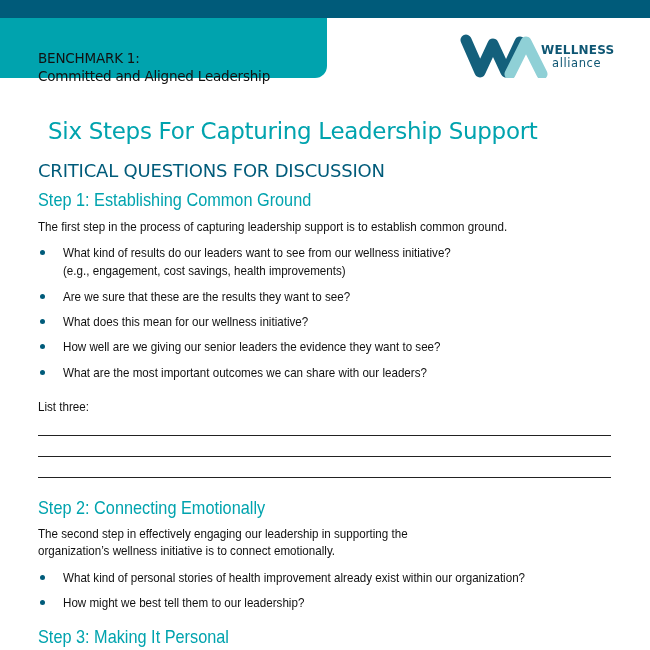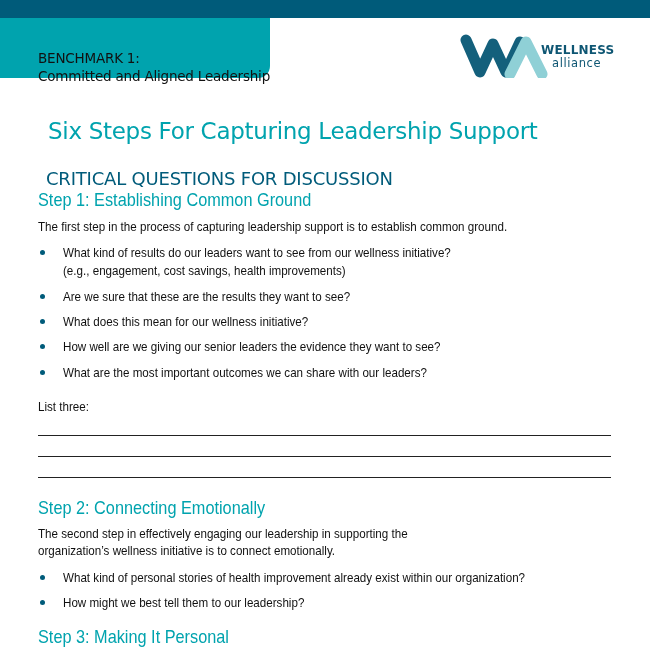"BENCHMARK 1:" .tab { width: 270px -> 327px }
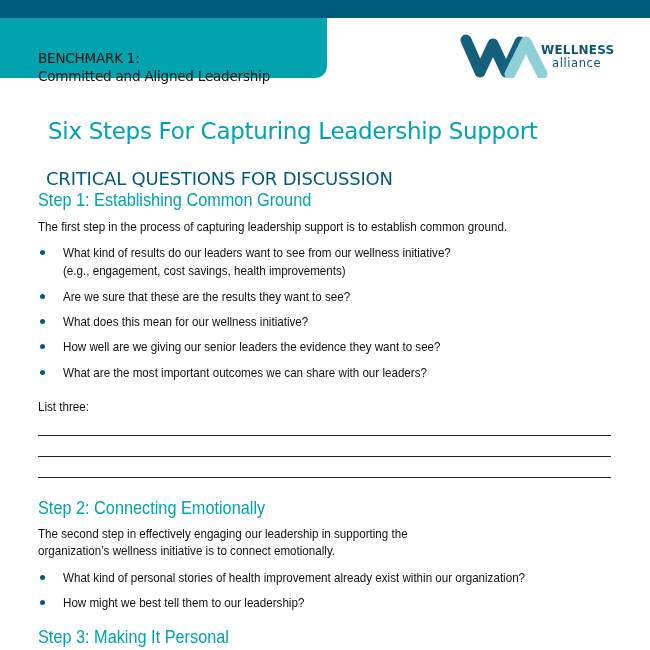"CRITICAL QUESTIONS FOR DISCUSSION" .section-title { margin: 8px -> 0 }
